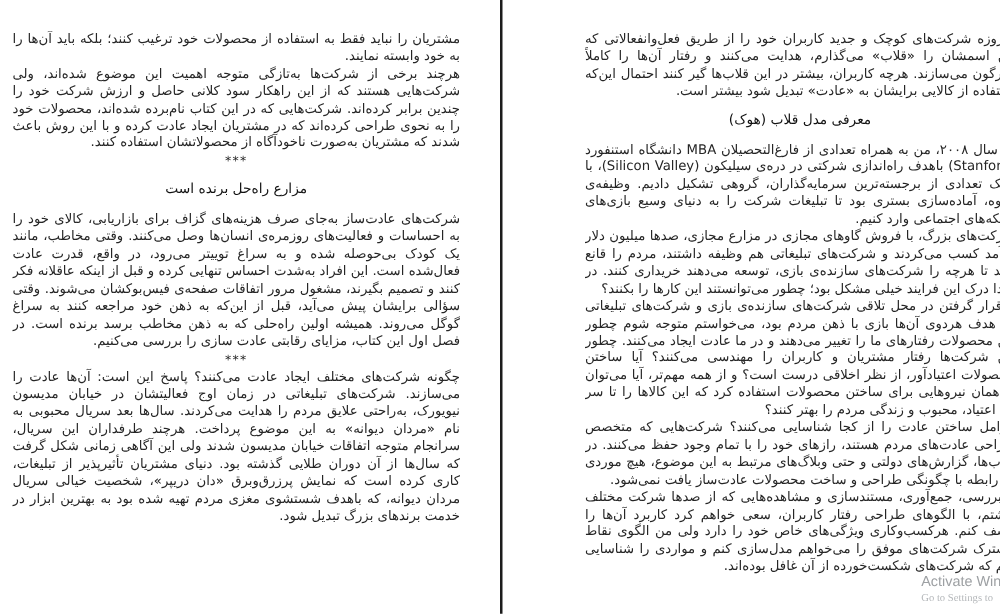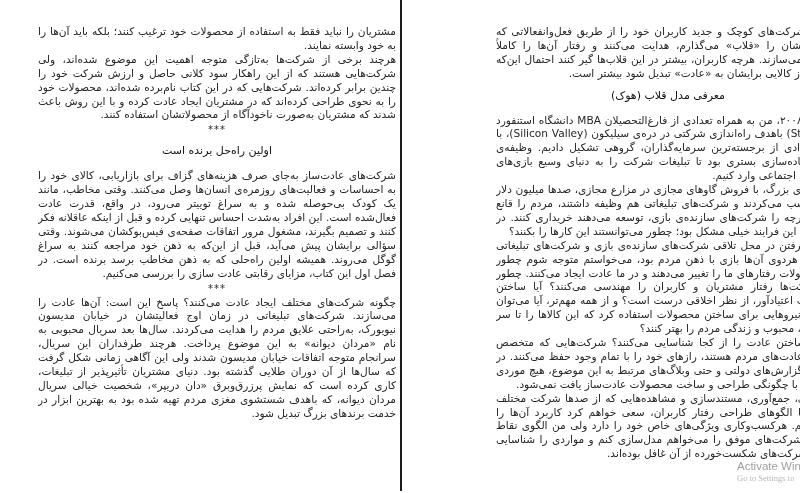"مشتریان را نباید فقط به" .page { margin-left: 28px -> none }
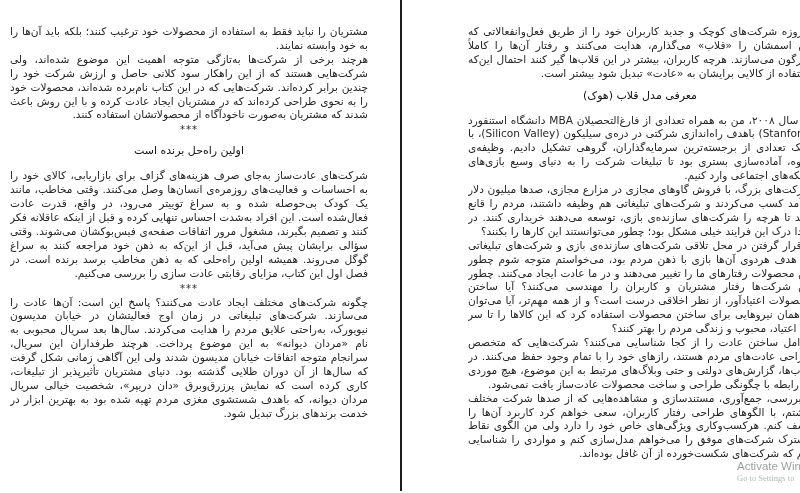"اولین راه‌حل برنده است" div.heading { text: اولین -> مزارع }
